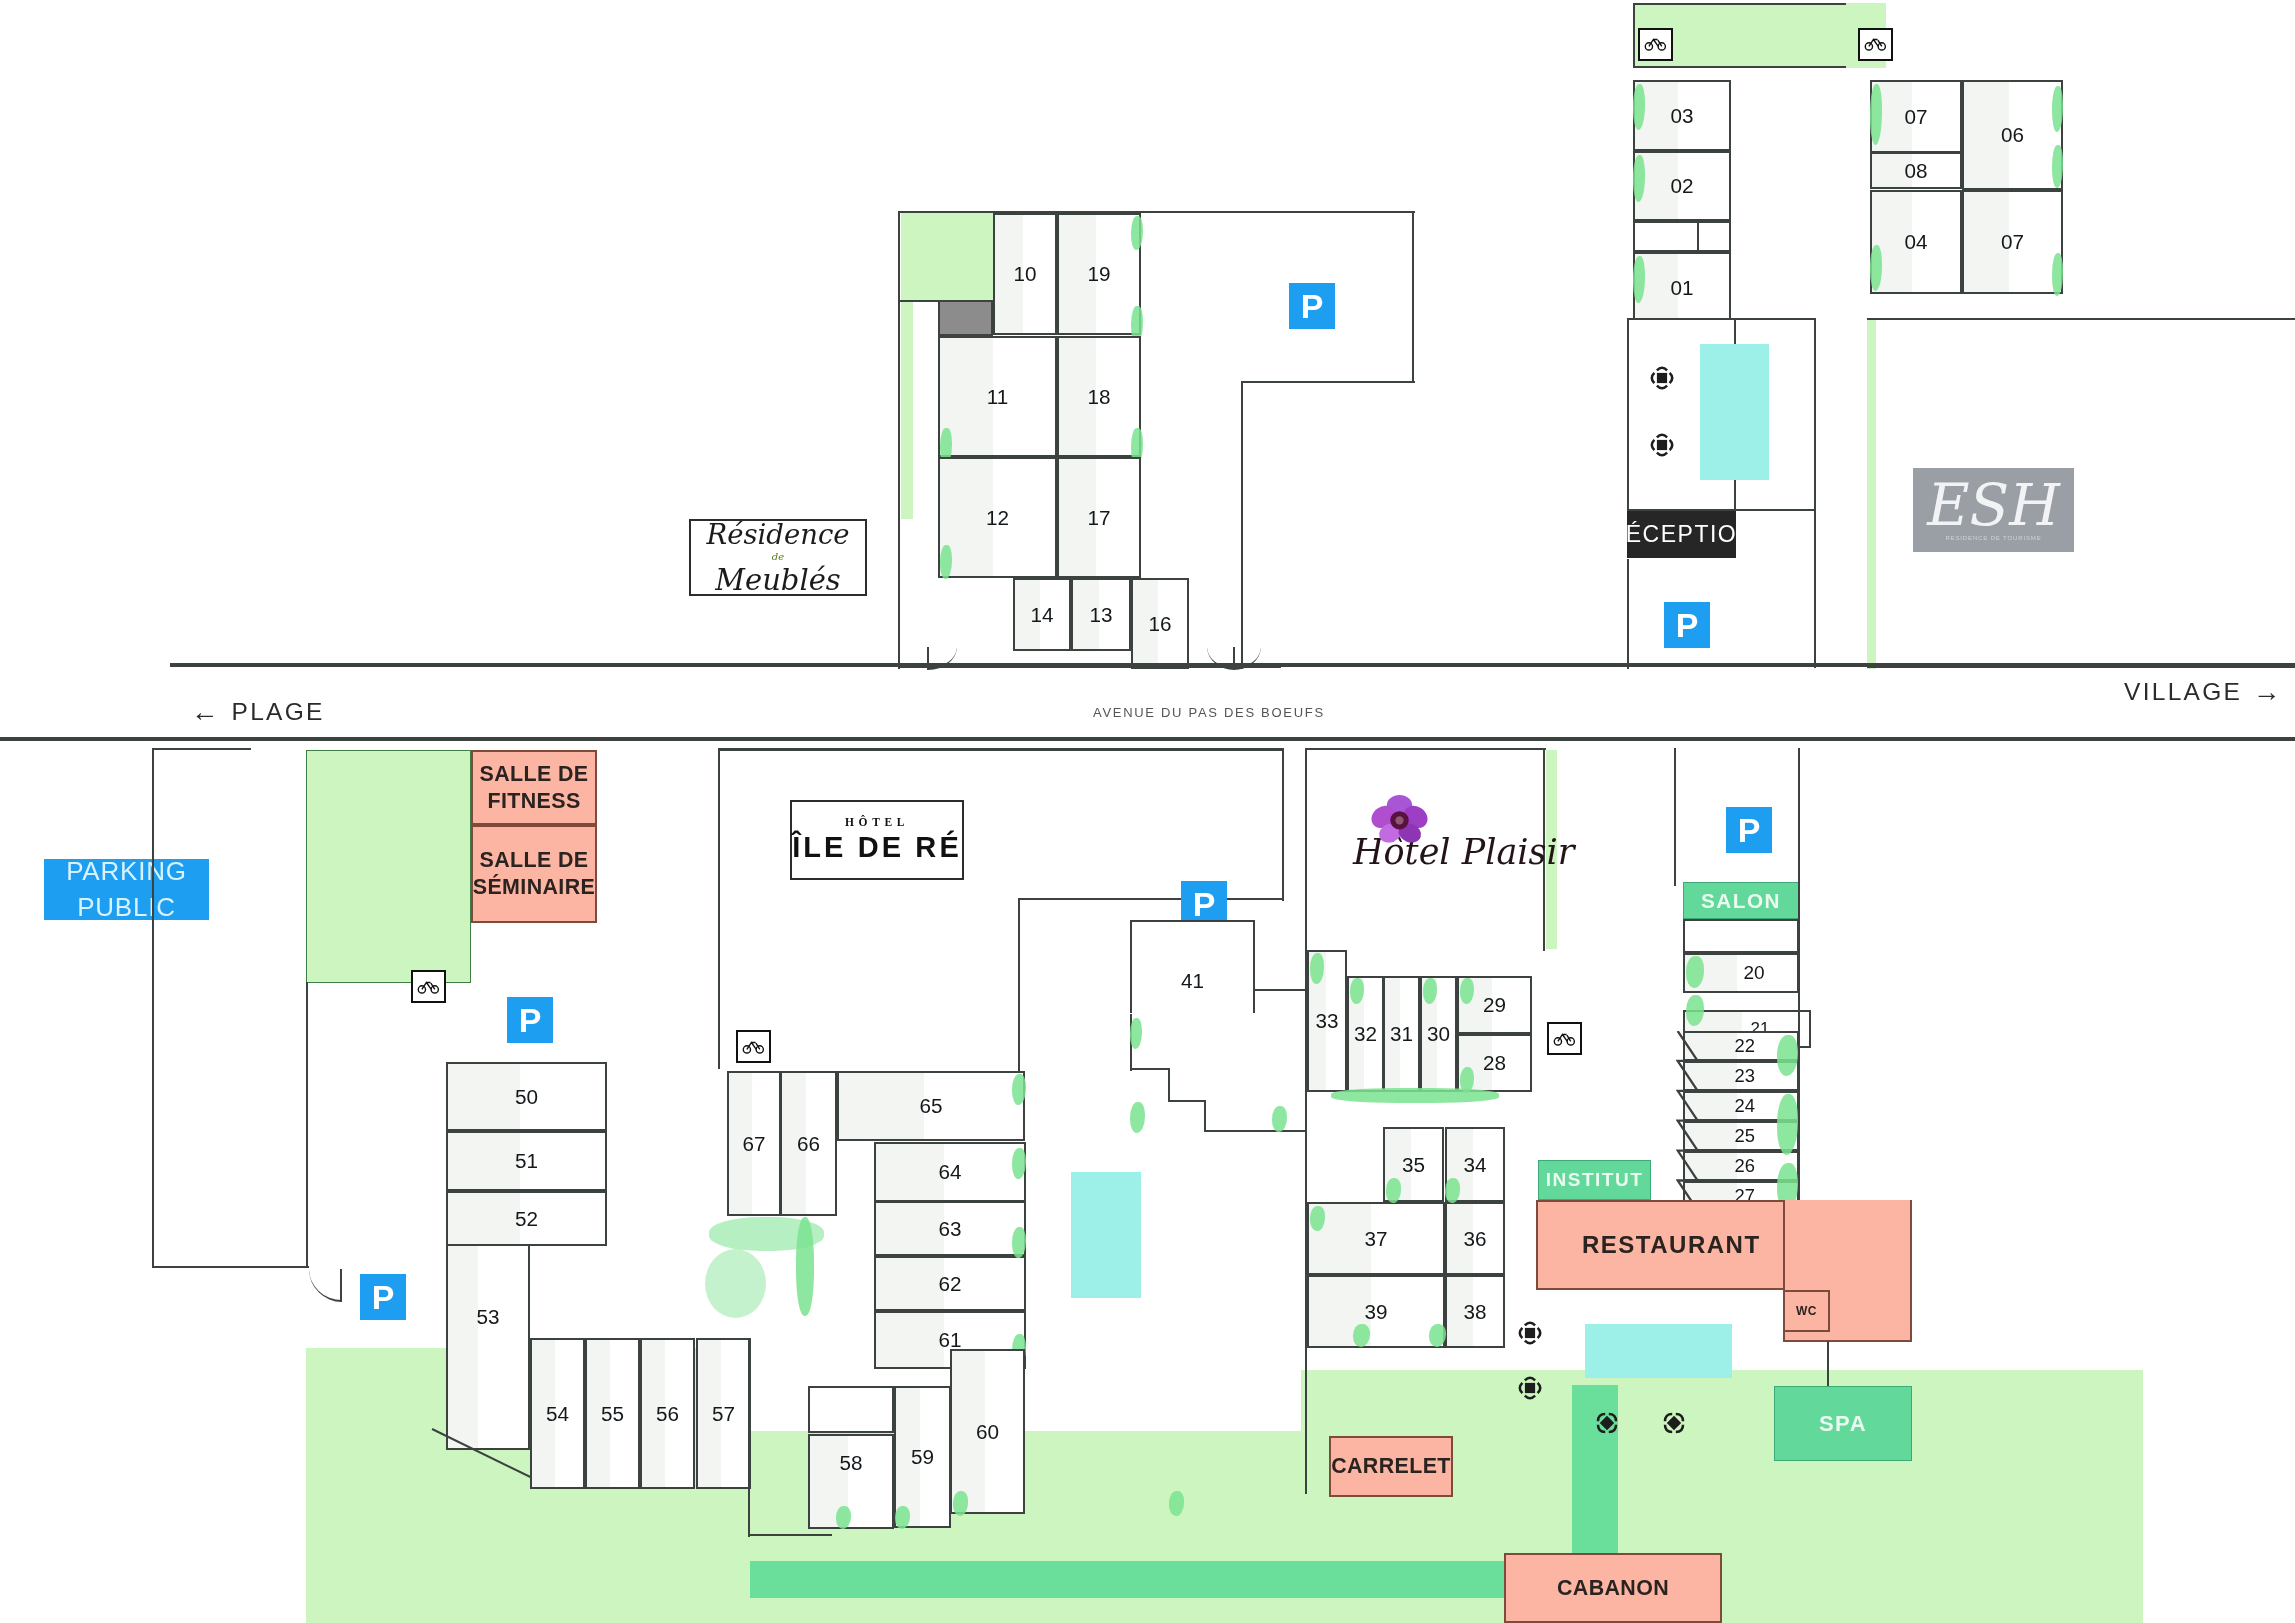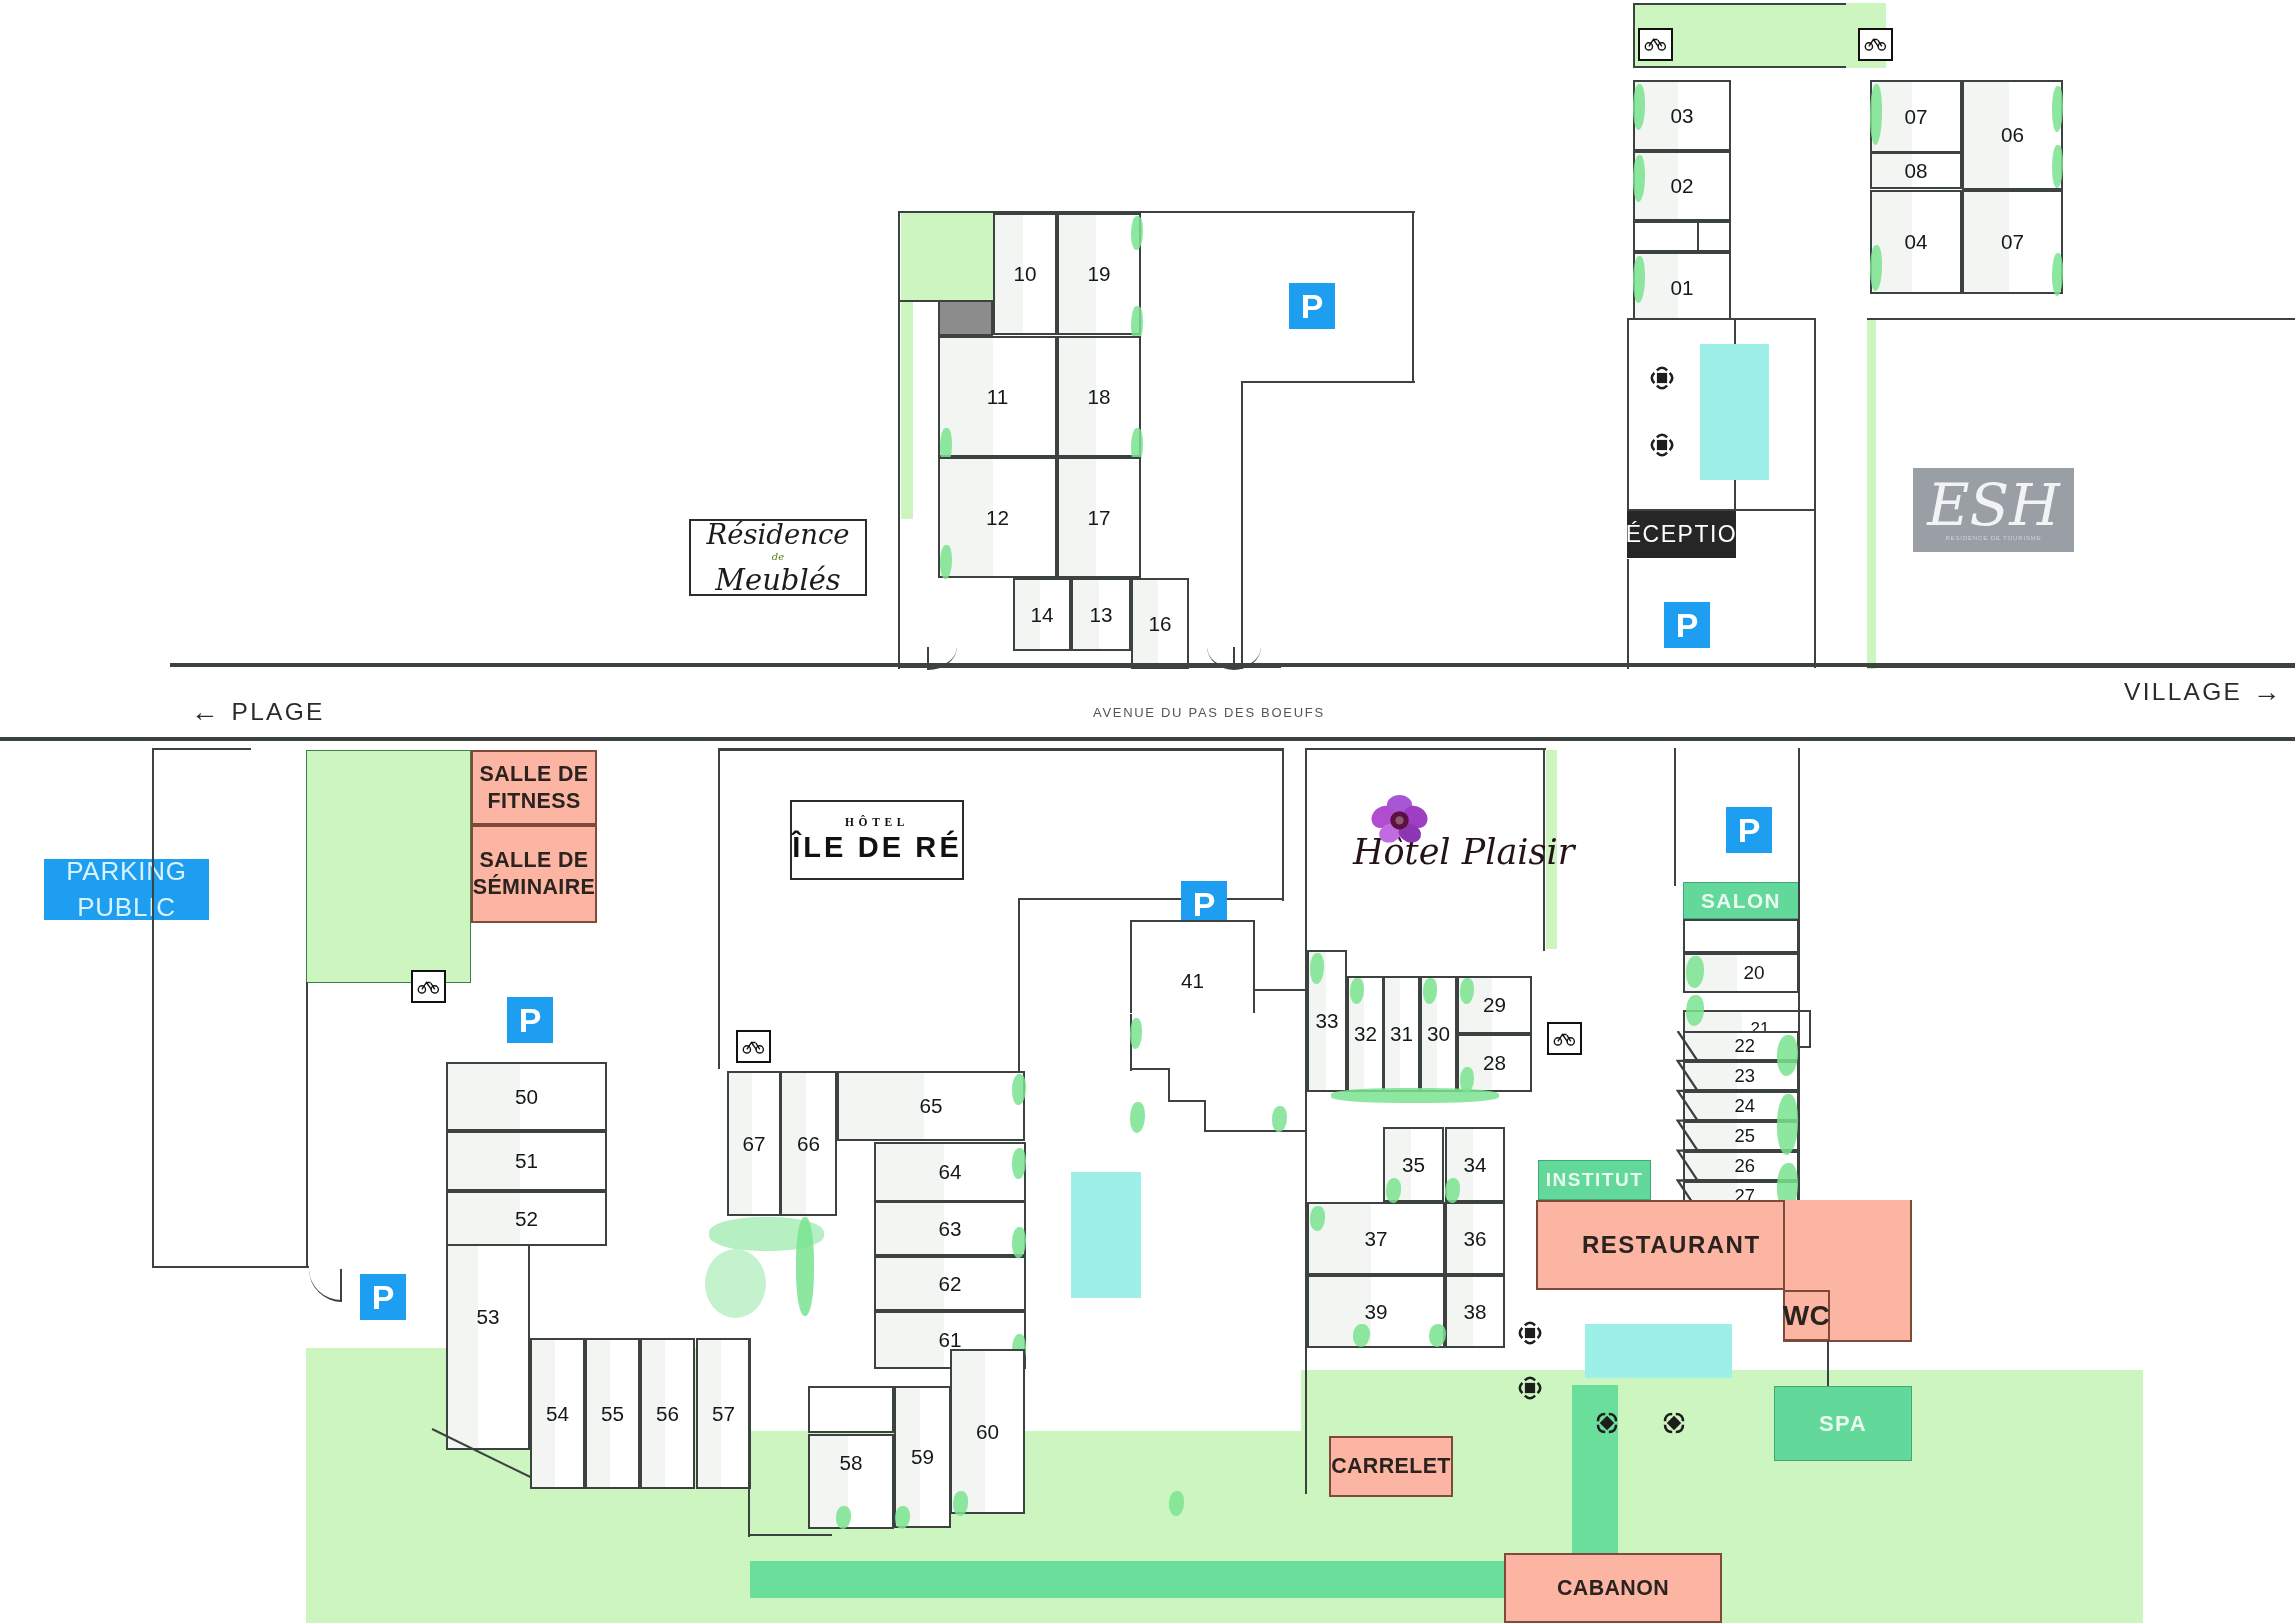"WC" div.svc { font-size: 28px -> 12px; height: 51px -> 42px }
